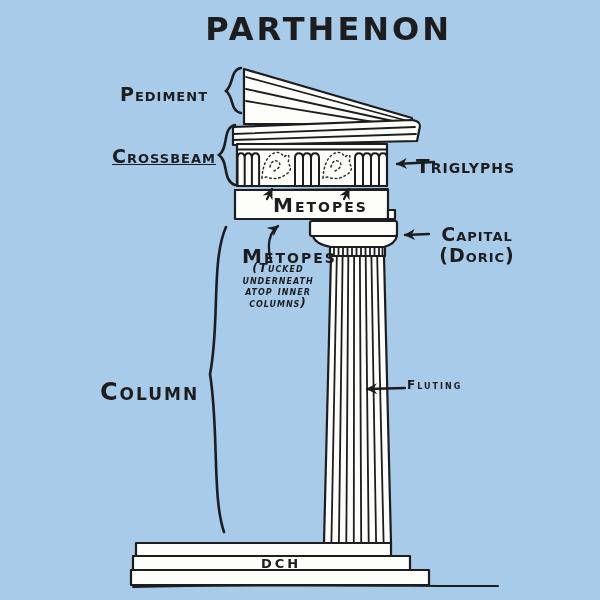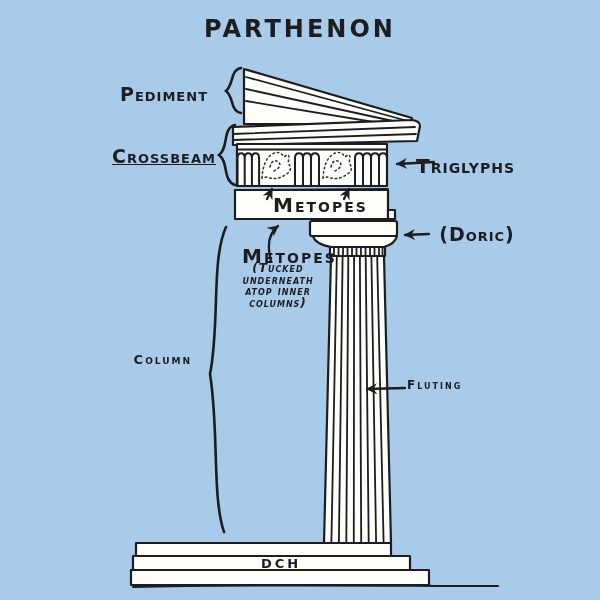"PARTHENON" .title { font-size: 24px -> 32px; text-align: center -> right }
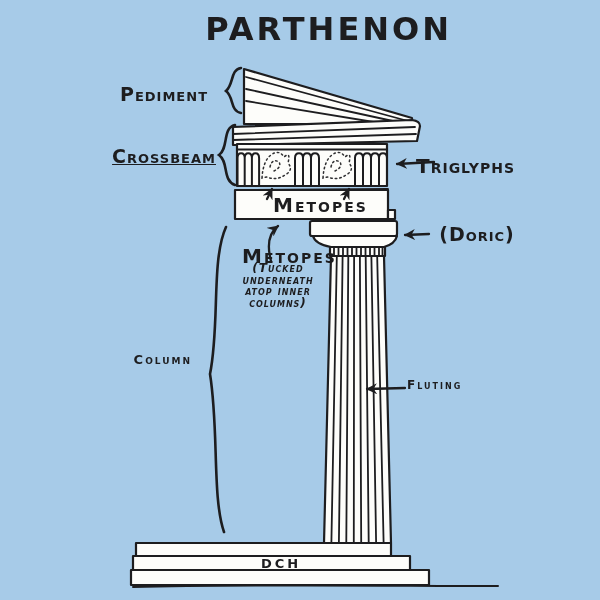"Capital" div { html: none -> <div>Capital</div> }
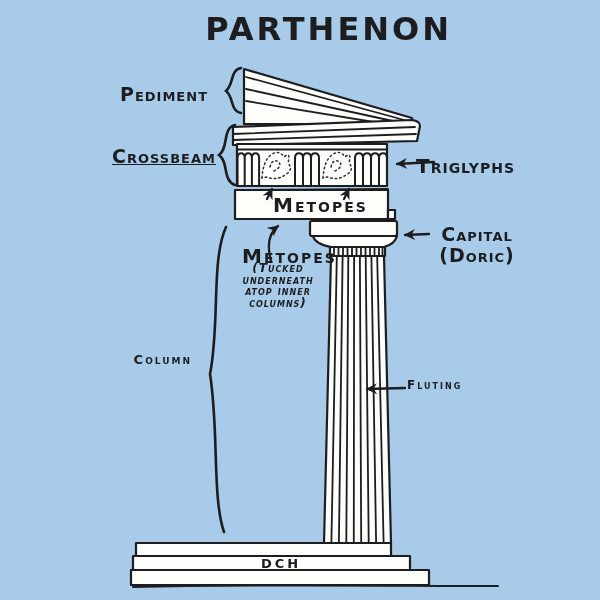"Column" div.lbl { font-size: 13px -> 24px; top: 352px -> 378px }
